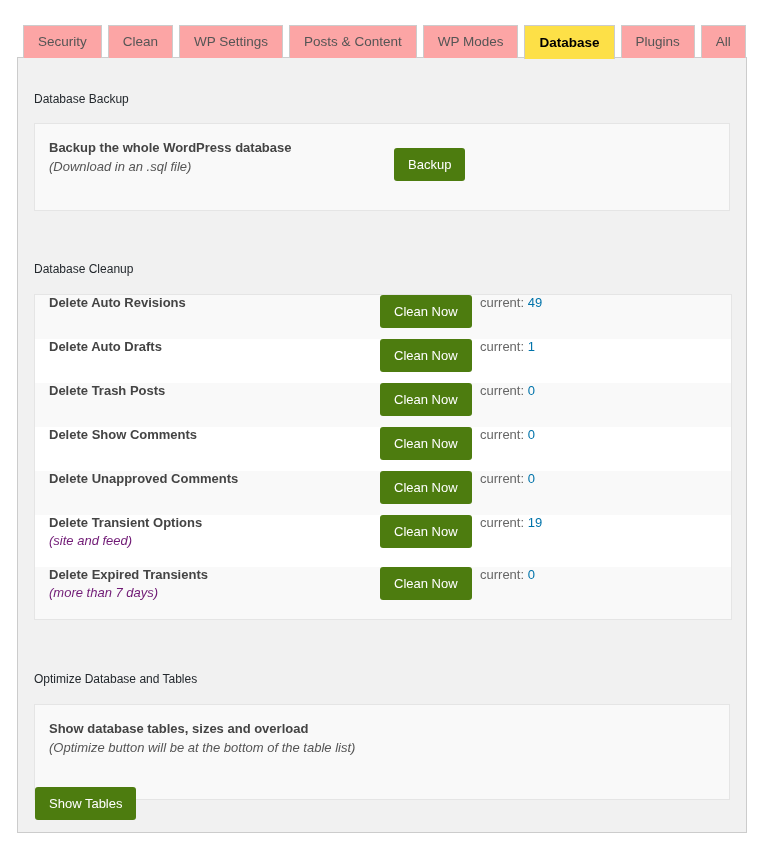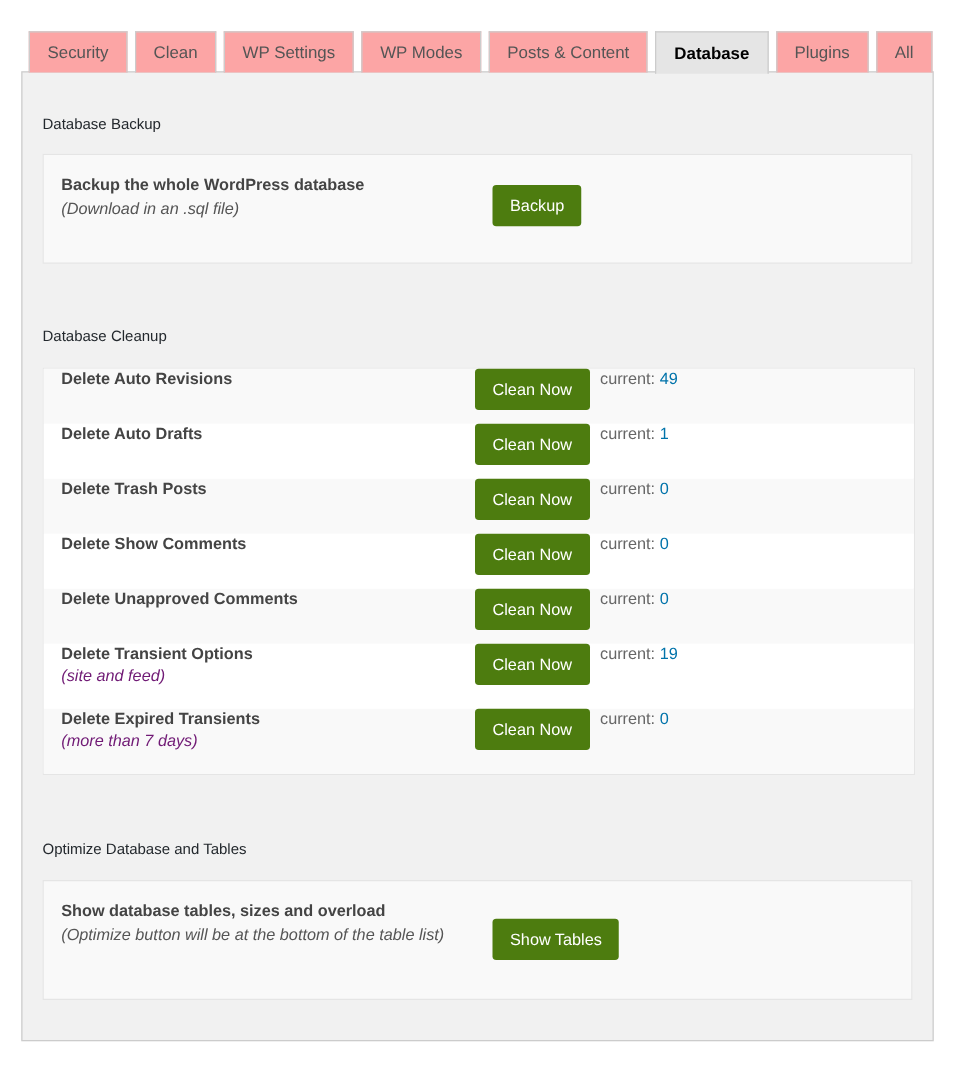"WP Modes" div.tab { order: before "Posts & Content" -> after "Posts & Content" }
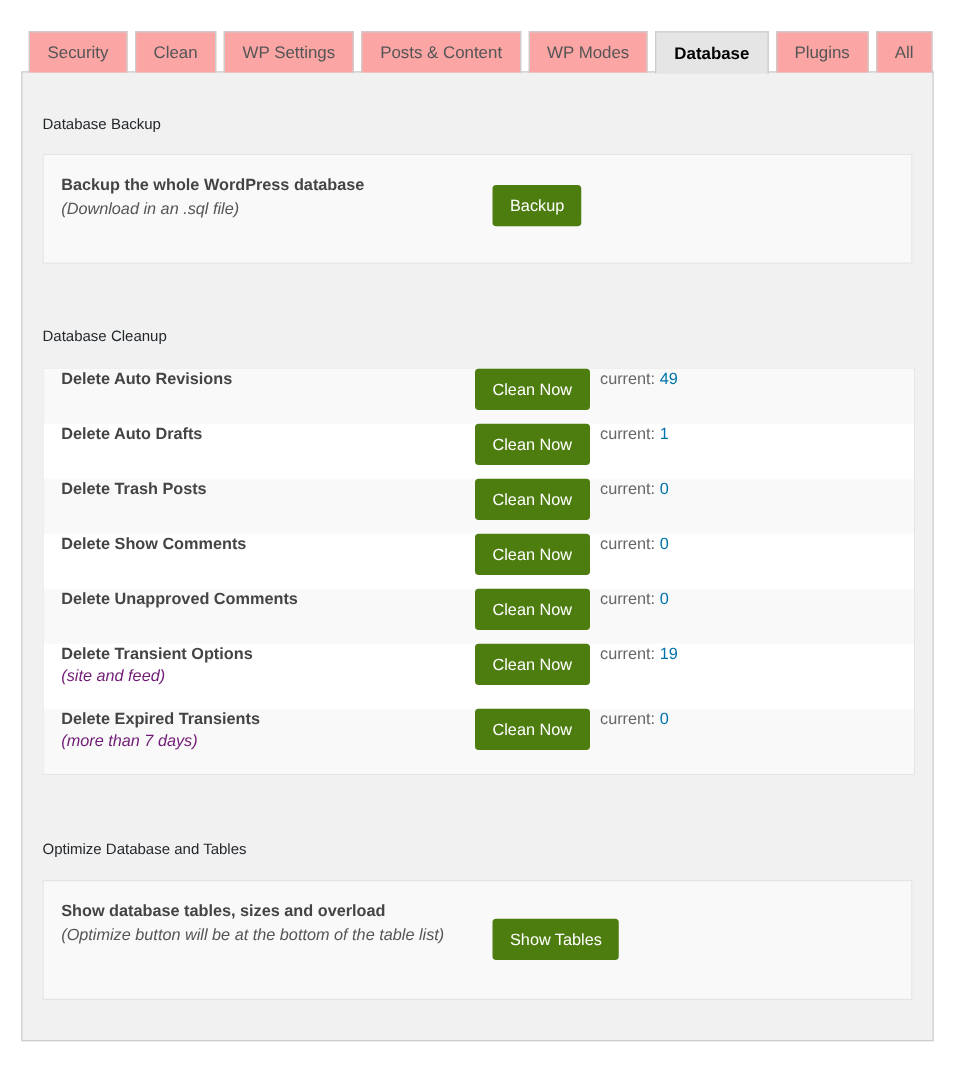"Database" .tab.active { background: #e5e5e5 -> #fde047 }
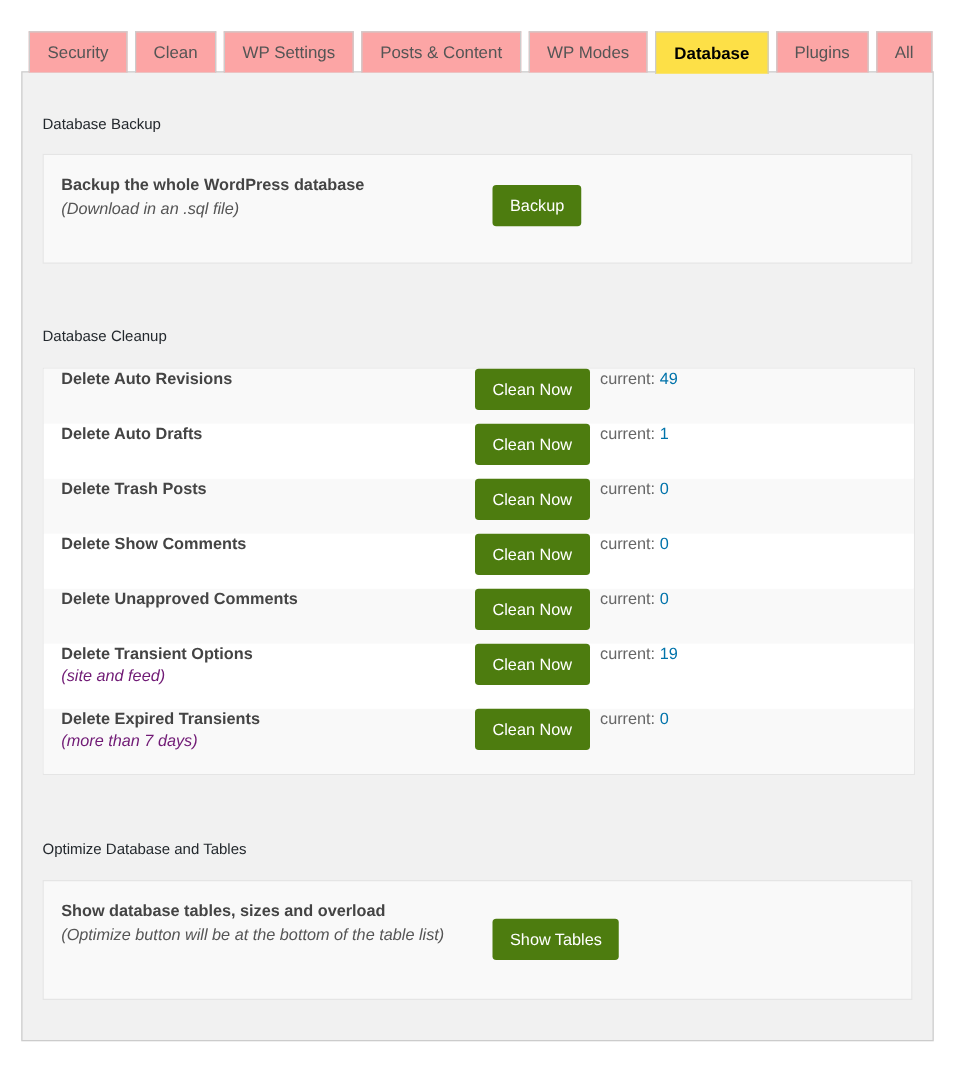"Show database tables, sizes and" div.card { flex-direction: none -> column }
